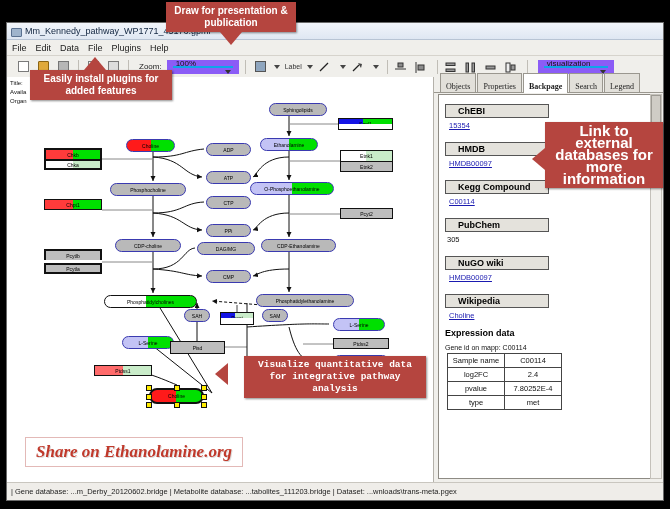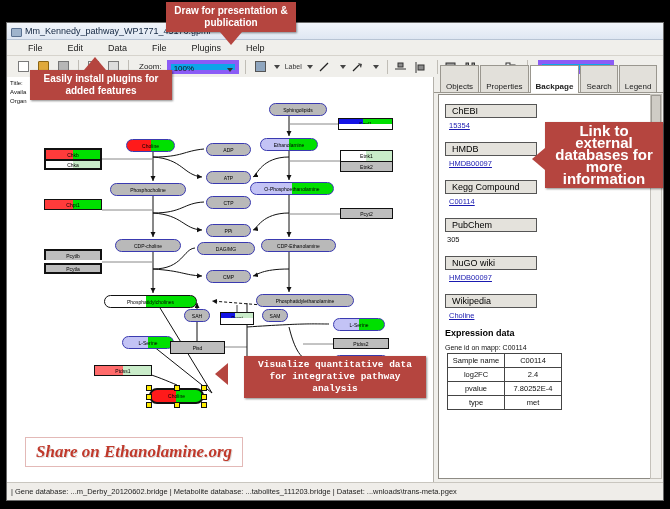"File" .menubar span { margin-left: 16px -> none }
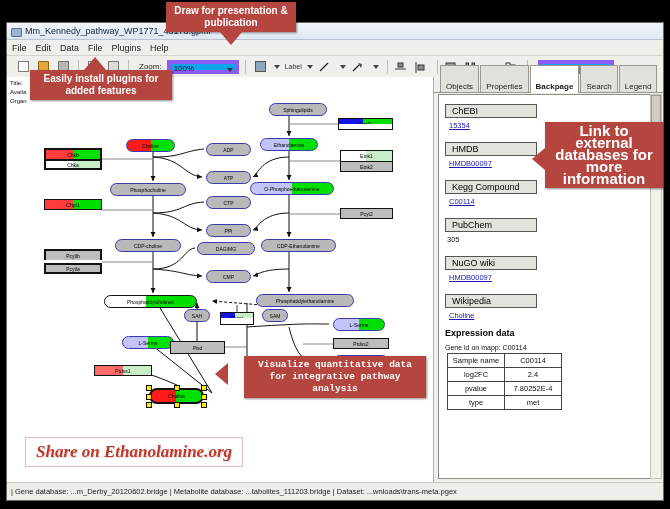"100%" .zoombox { align-items: flex-start -> flex-end; border: 4px solid #8b5cf6 -> 6px solid #8b5cf6 }
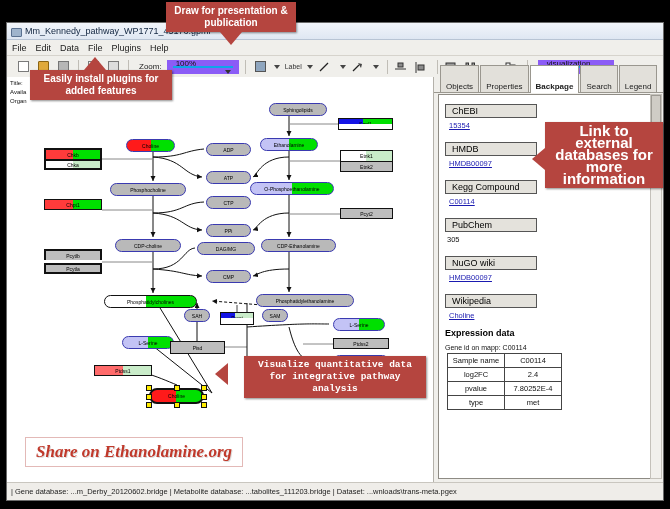"Objects" .tab { font-family: none -> Liberation Serif, serif; padding: 16px 5px 1px -> 8px 5px 1px }
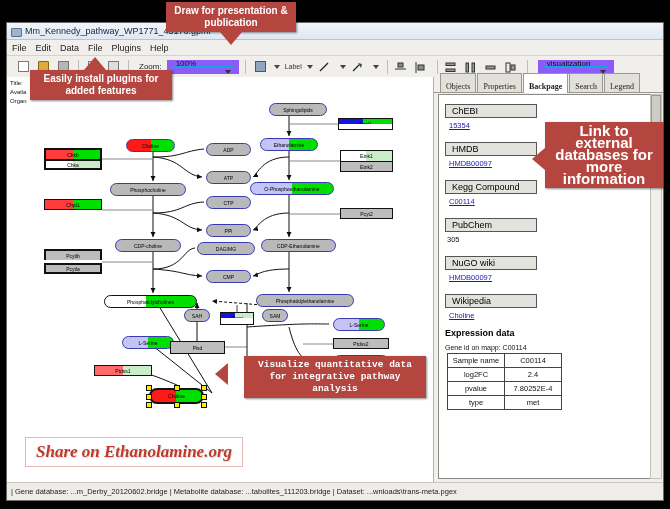"ChEBI" .dbhdr { font-weight: normal -> bold; padding: 1px 6px -> 1px 12px }
